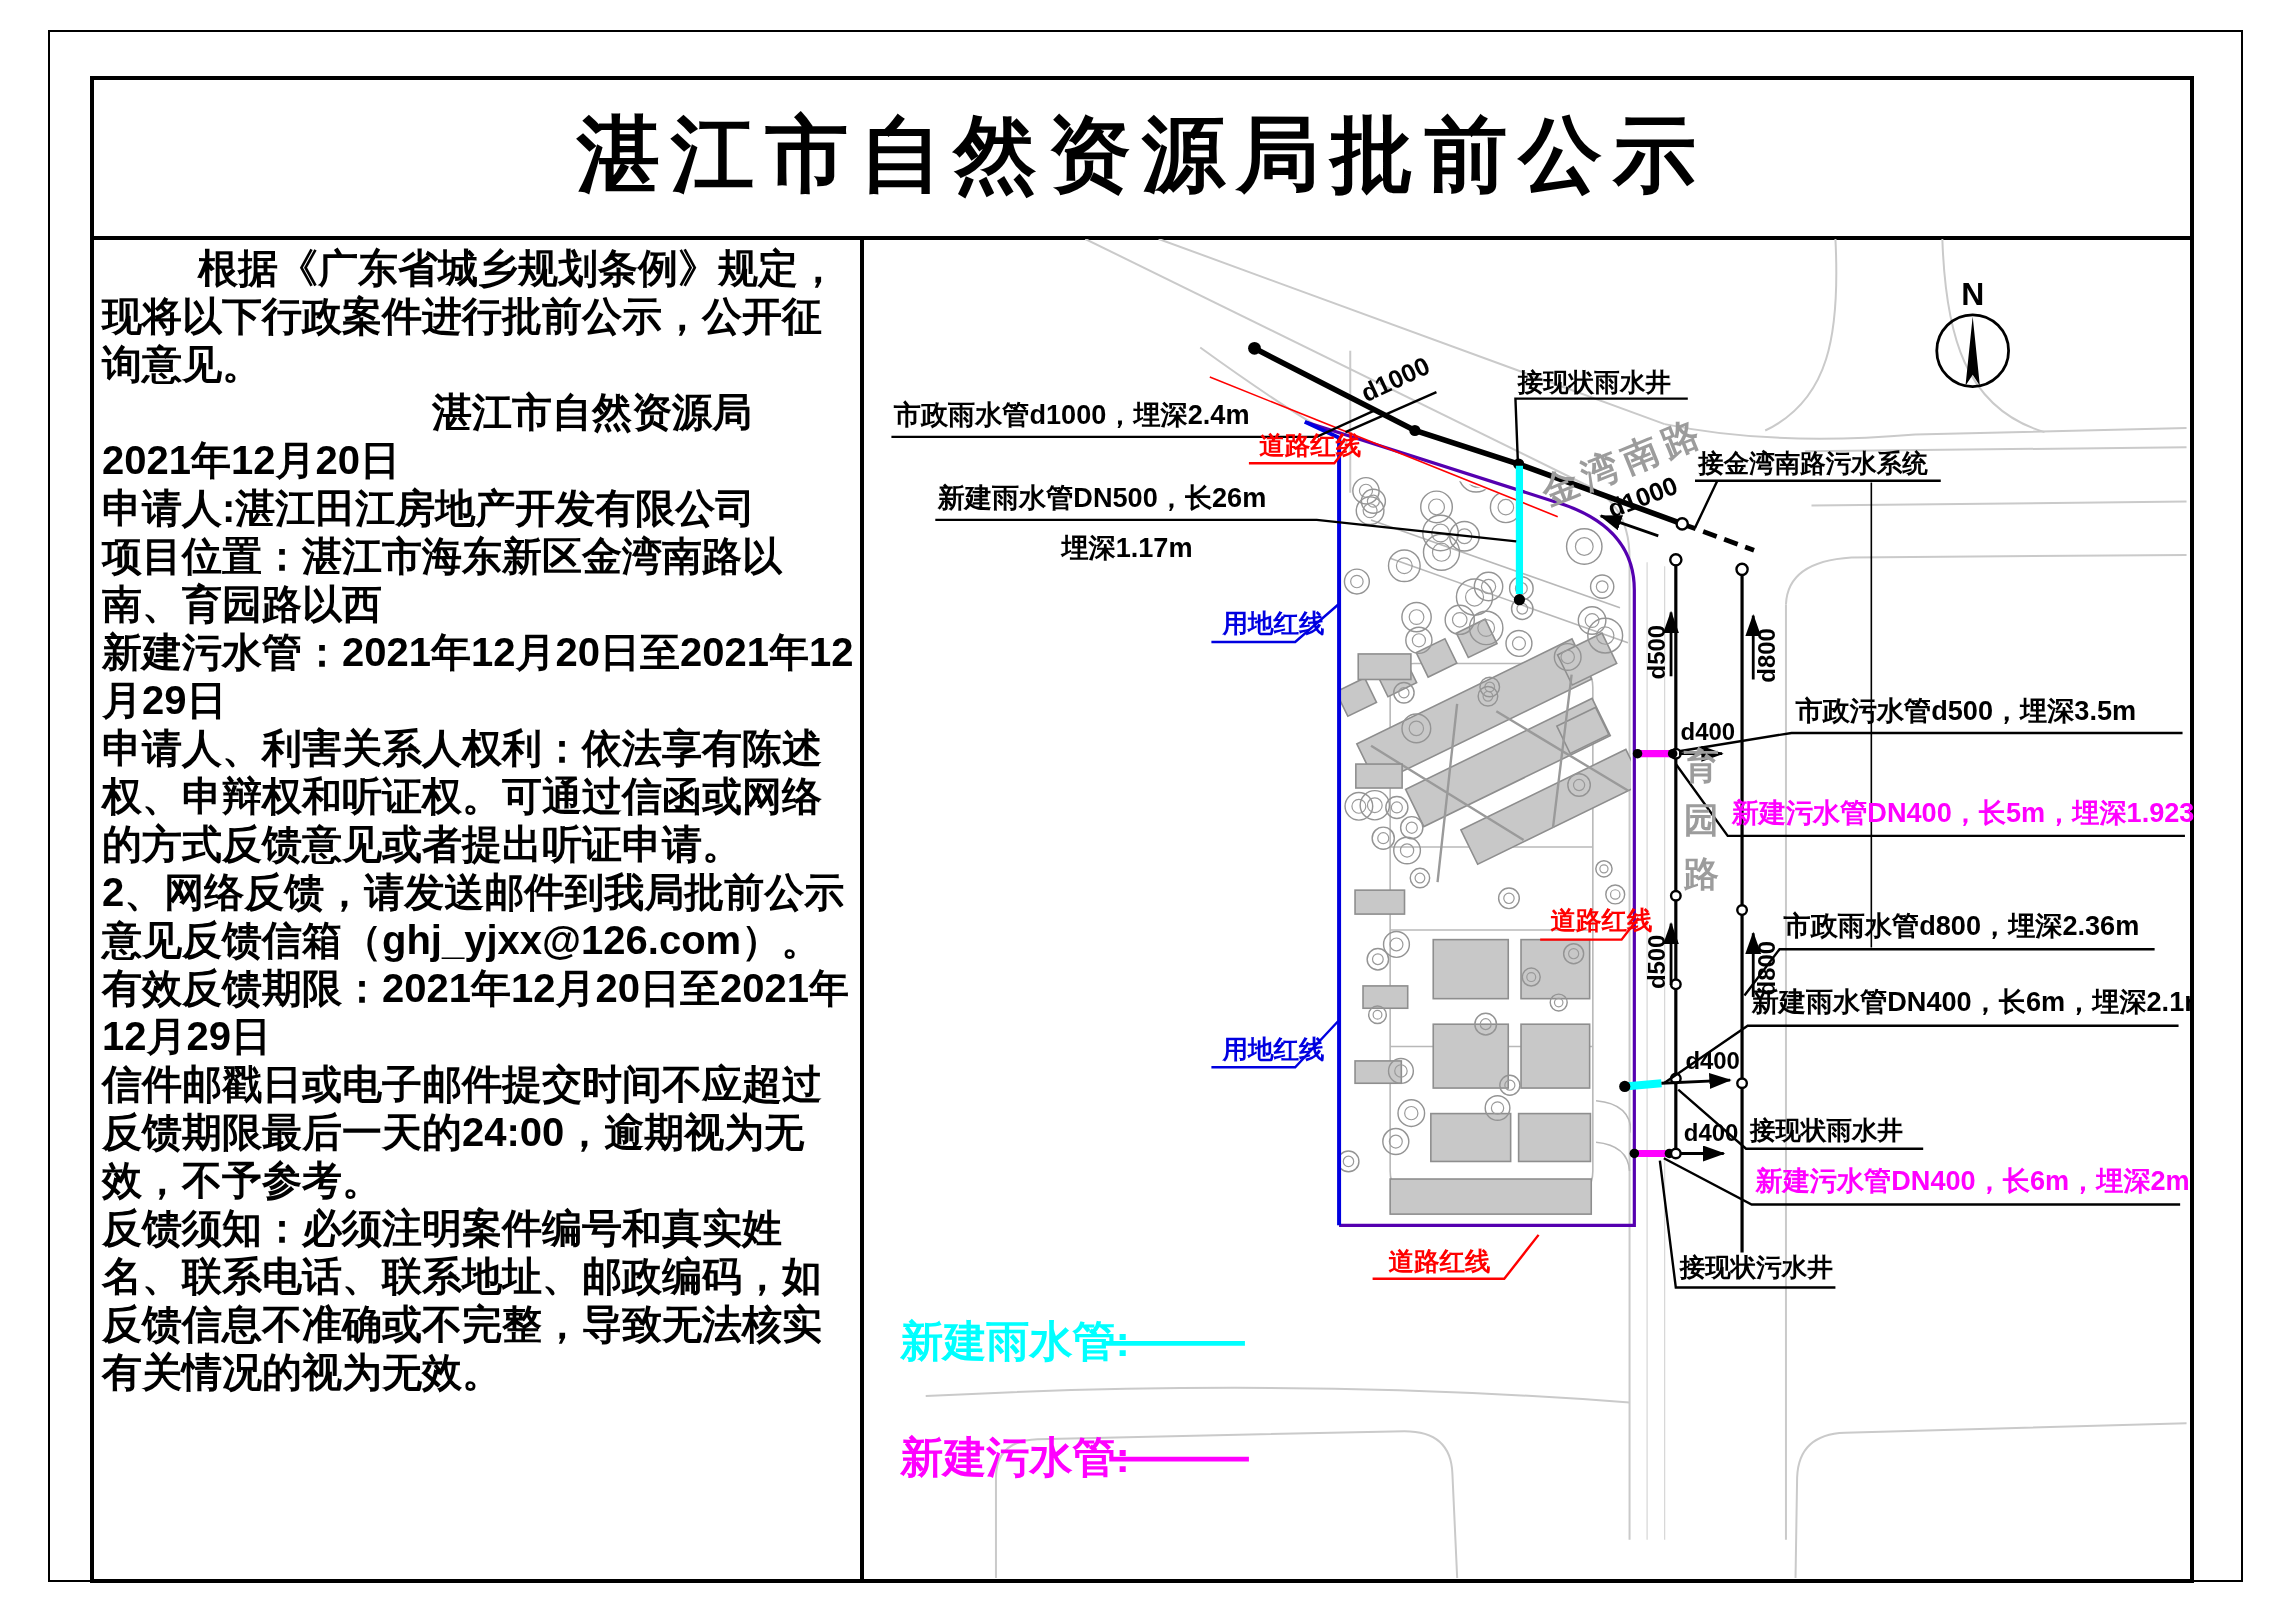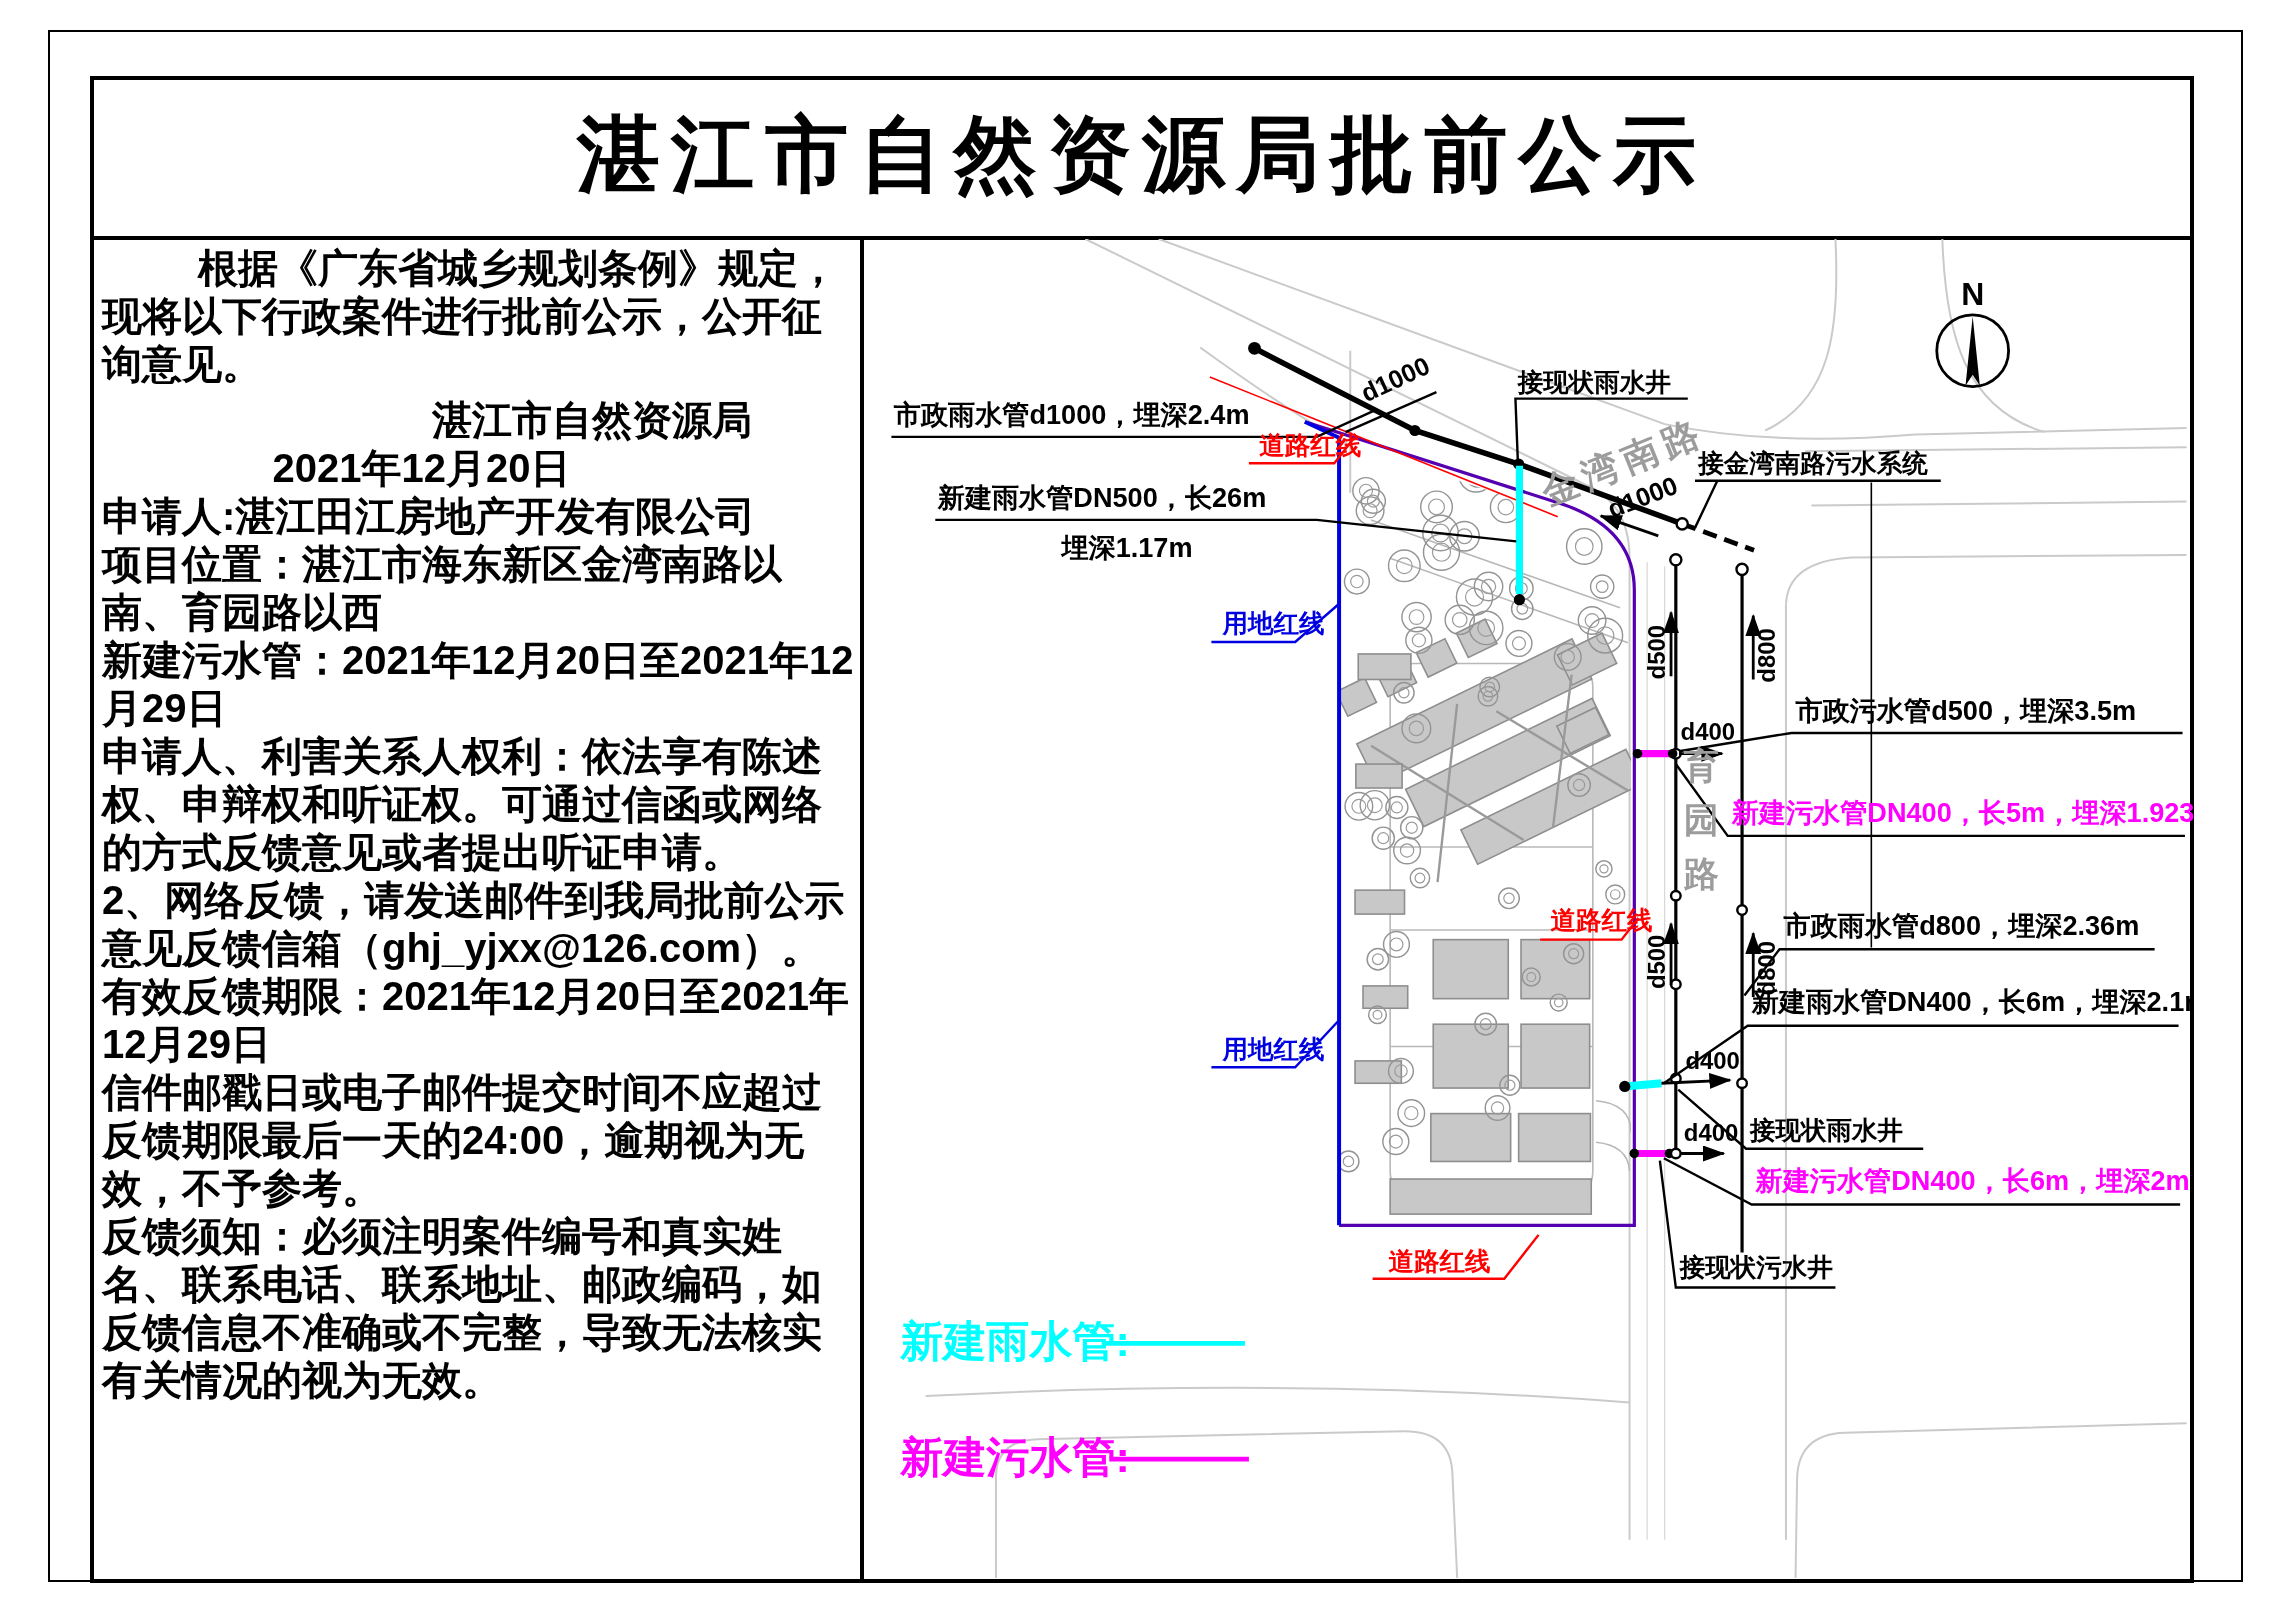"湛江市自然资源局" p.sig { margin-top: 8px -> none }
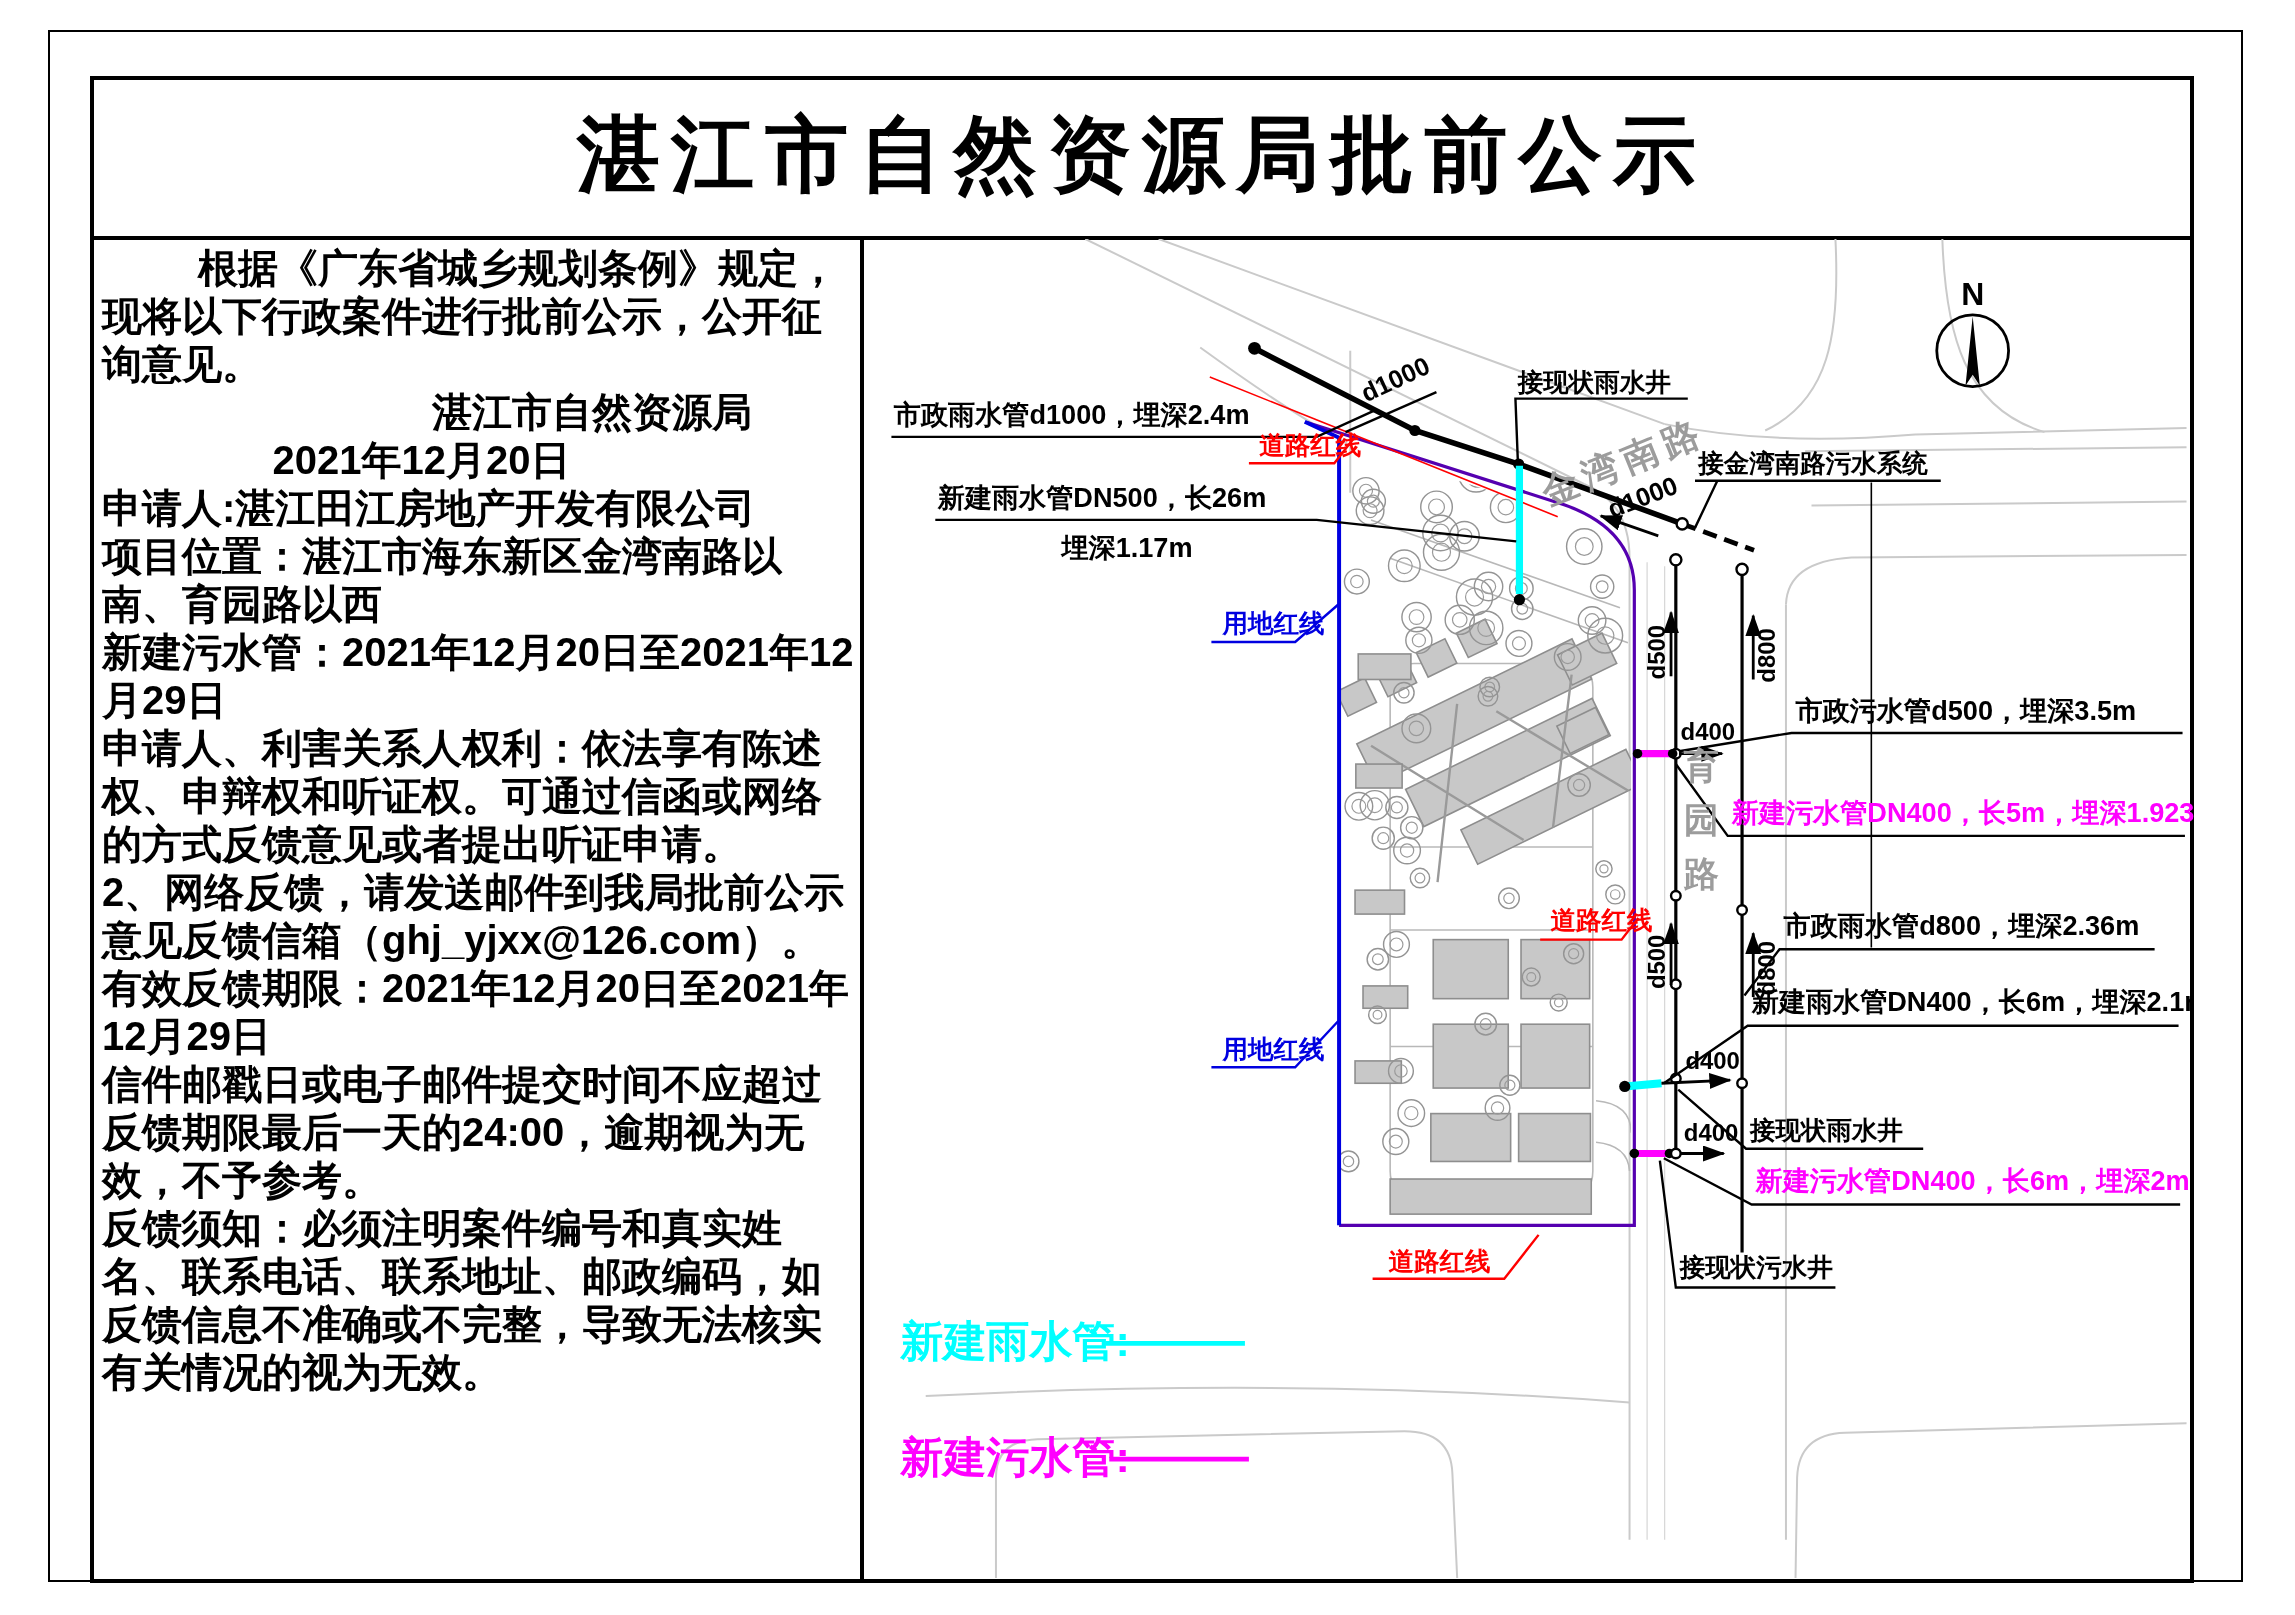"2021年12月20日" .sig-date { text-align: center -> left }
